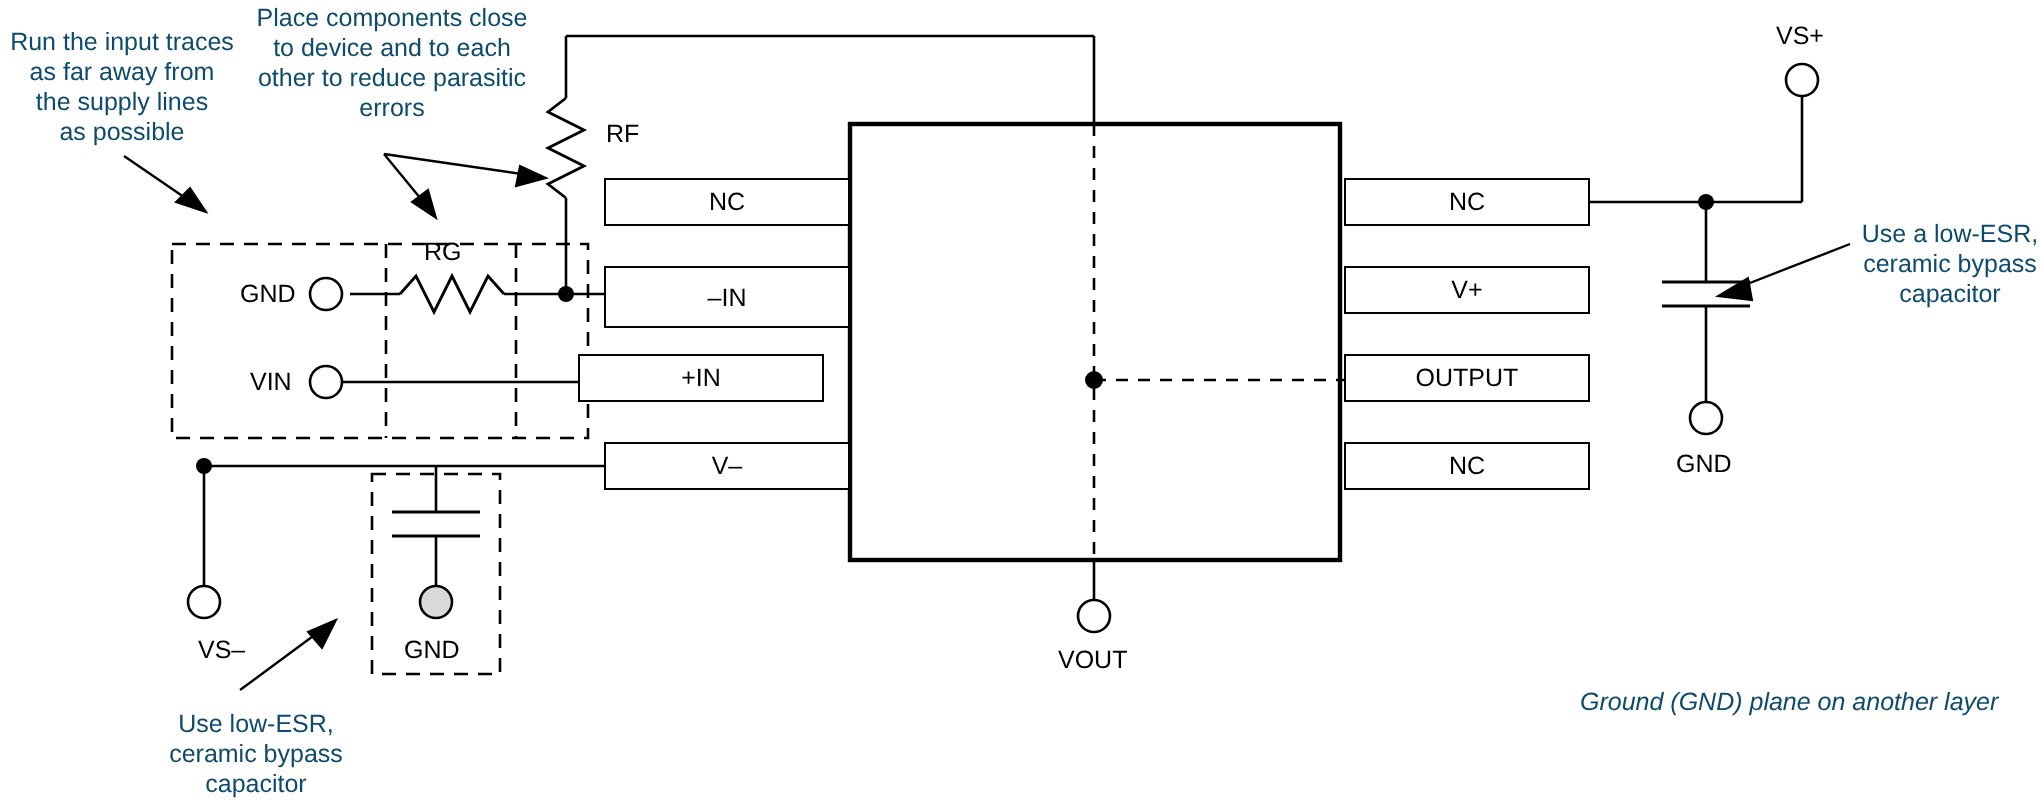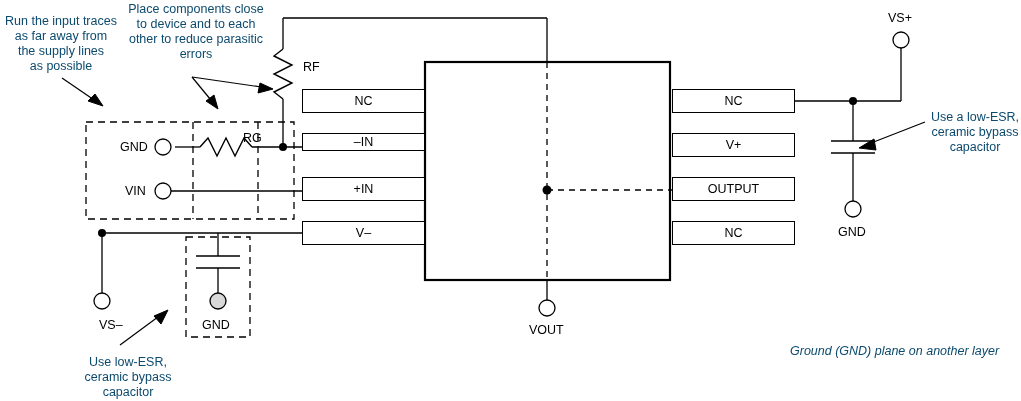"RG" div.complabel { margin-left: 31px -> none; top: 131px -> 119px }
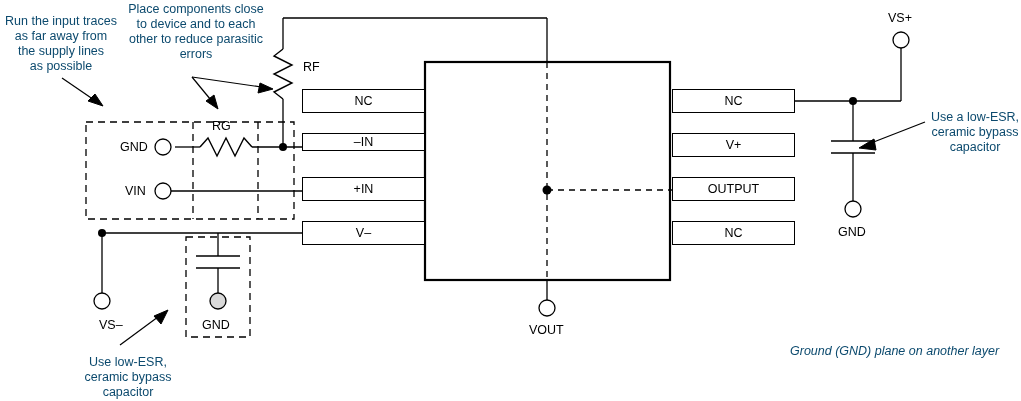"–IN" div.pinbox { height: 18px -> 31px }
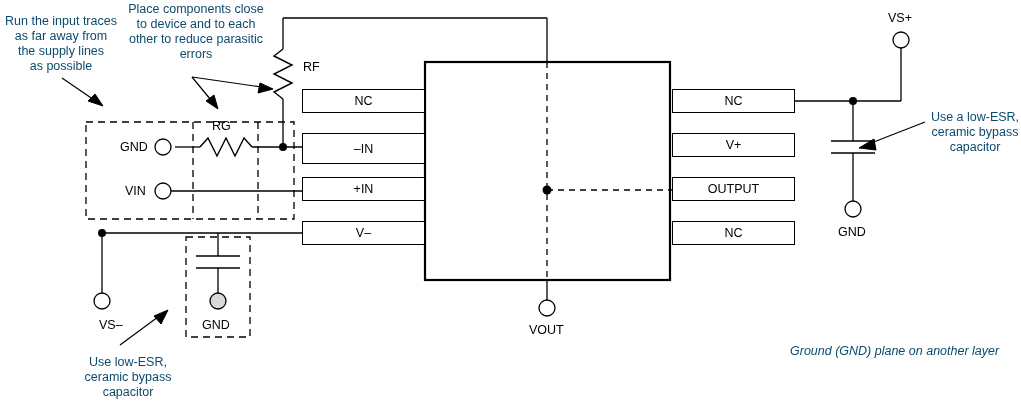"+IN" div.pinbox { left: 302px -> 289px }
